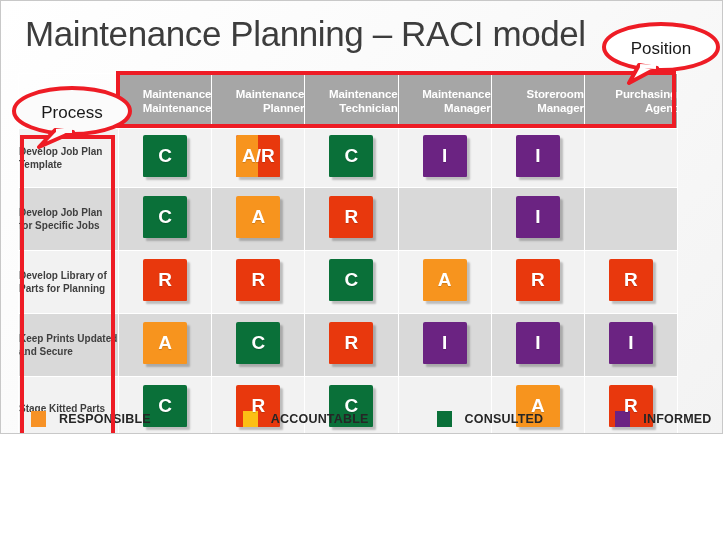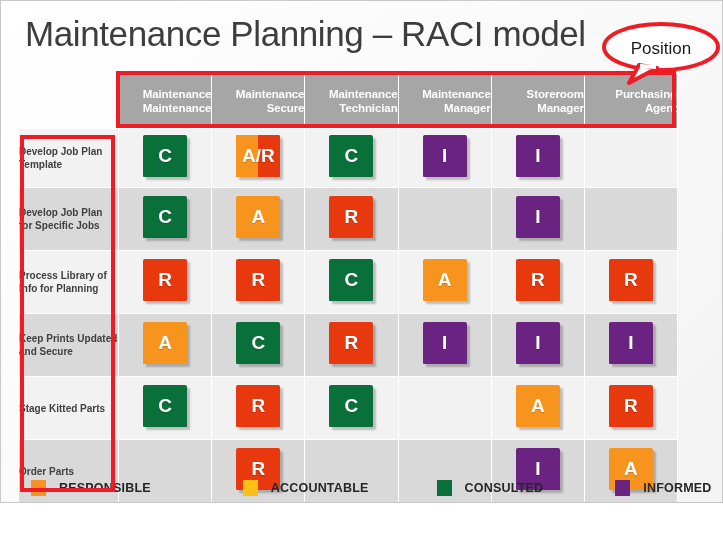"Maintenance Planning – RACI model" #slide { height: 503px -> 434px }
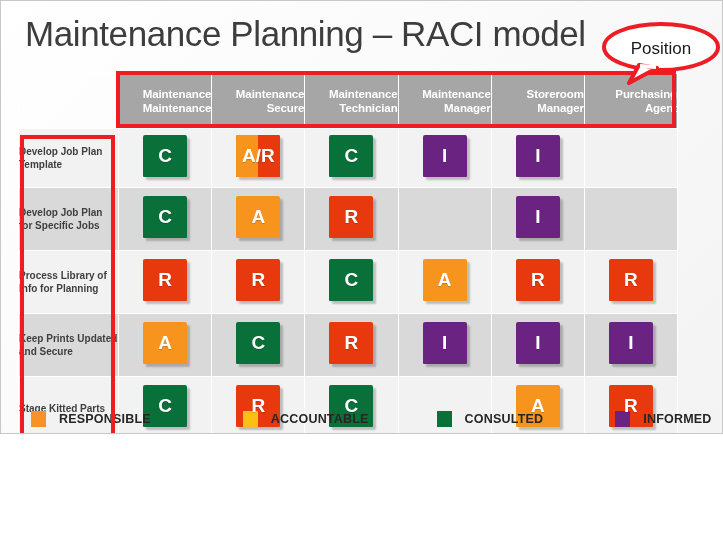"Process" div.callout { html: none -> <div> <svg> <ellipse></ellipse> <path></path> <path></path> </svg> <div>Process</div> </div> }
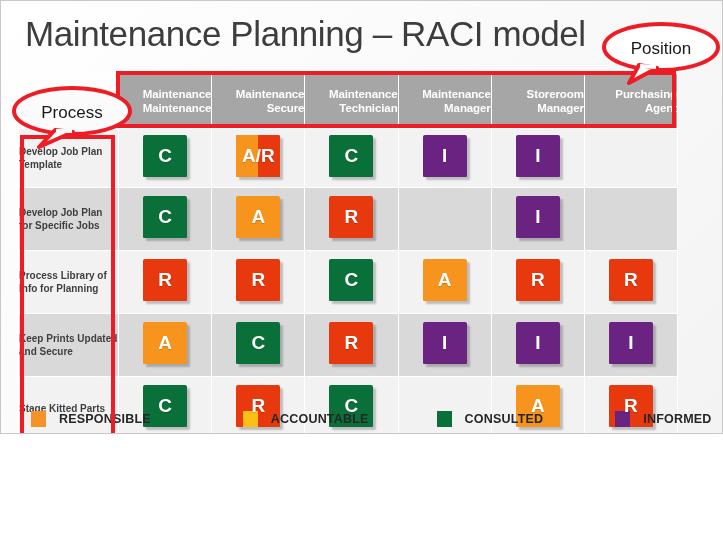"Secure" span { text: Secure -> Planner }
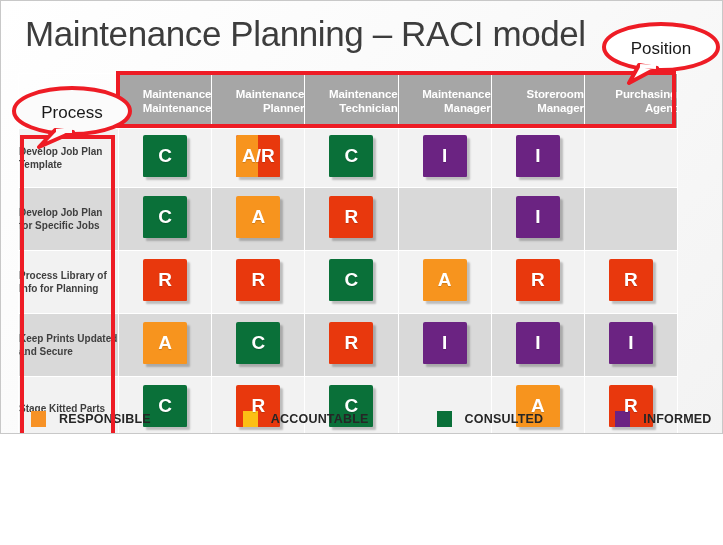"Process Library of Info for" td.rowlabel { text: Process Library of Info -> Develop Library of Parts }
